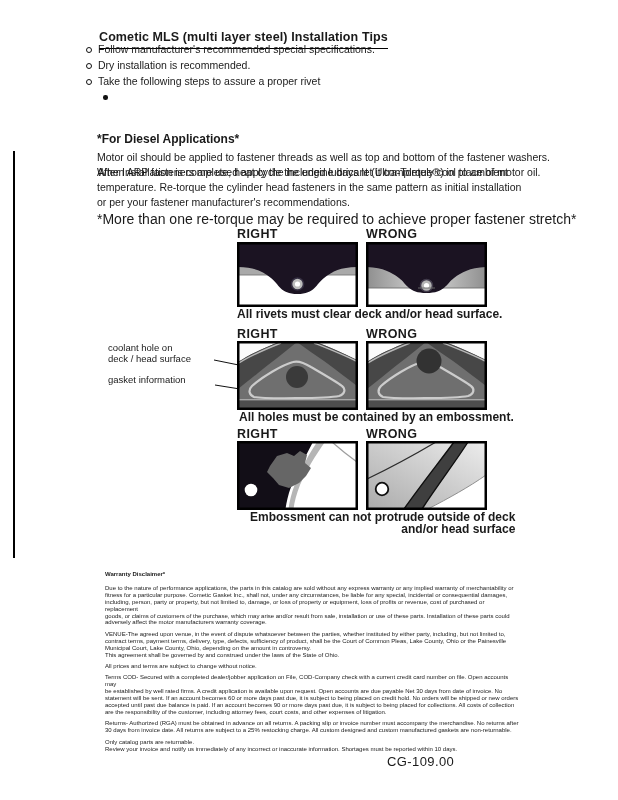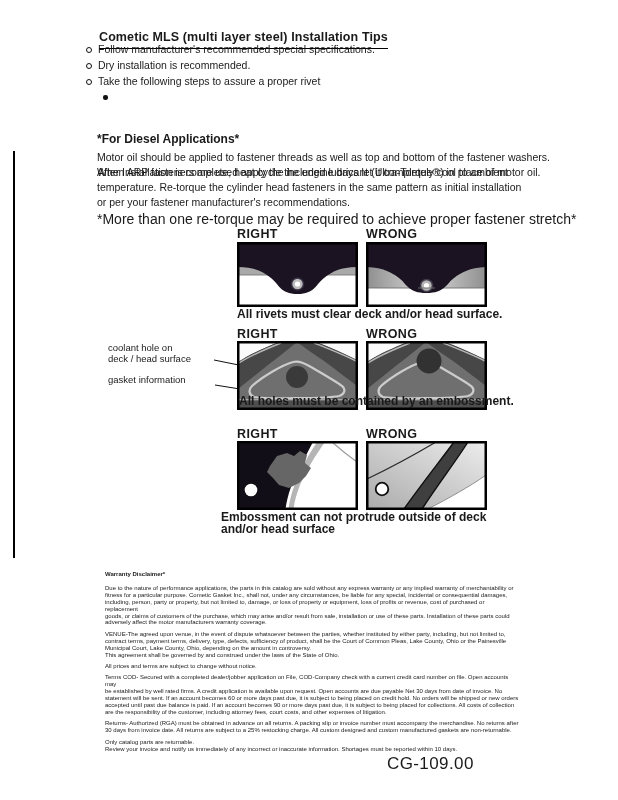"All holes must be contained" div.abs { top: 396px -> 412px }
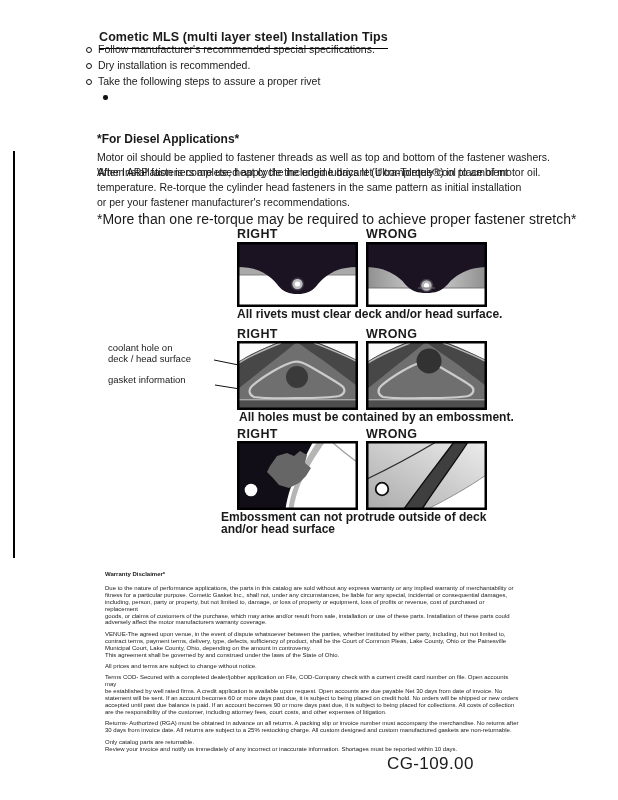"Embossment can not protrude outside" div.abs { left: 221px -> 250px; text-align: none -> right }
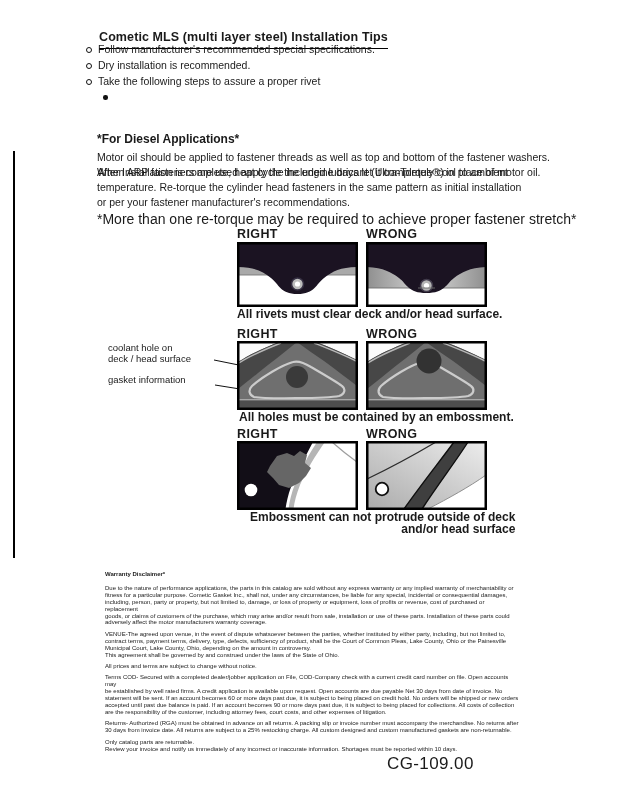"CG-109.00" .page-code { font-size: 17px -> 13px }
